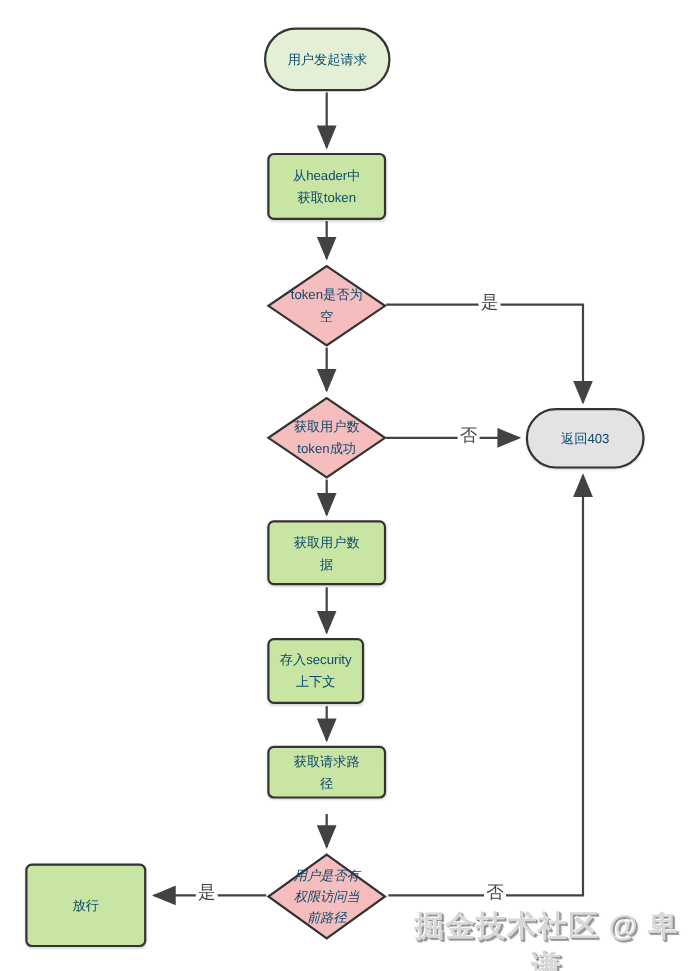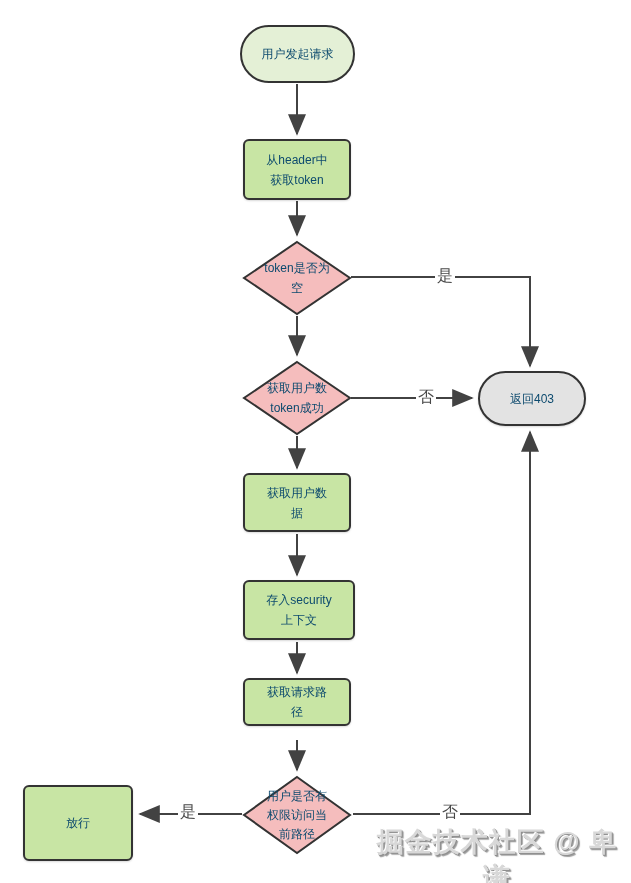"存入security" div.node { width: 112px -> 88px }
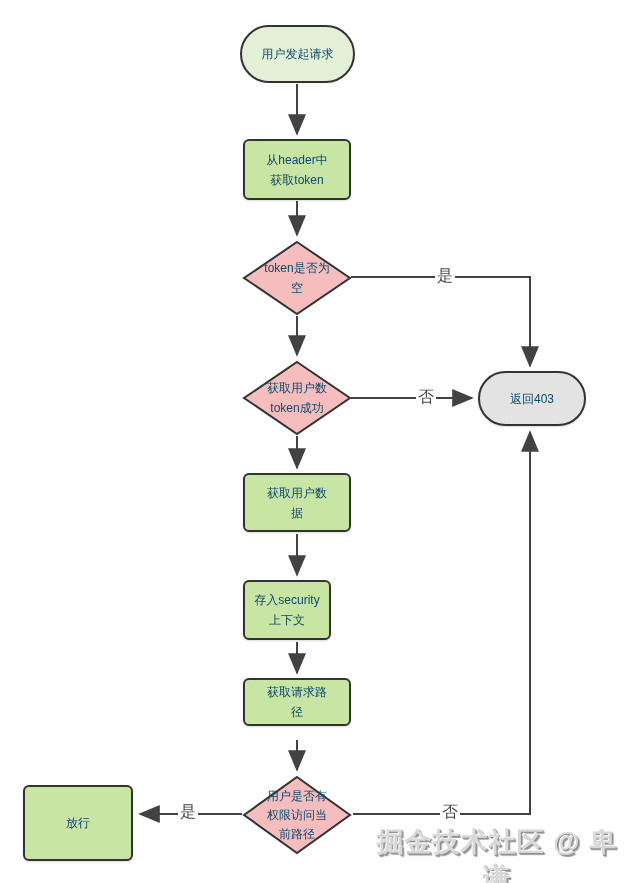"用户是否有" div.node { font-style: none -> italic }
